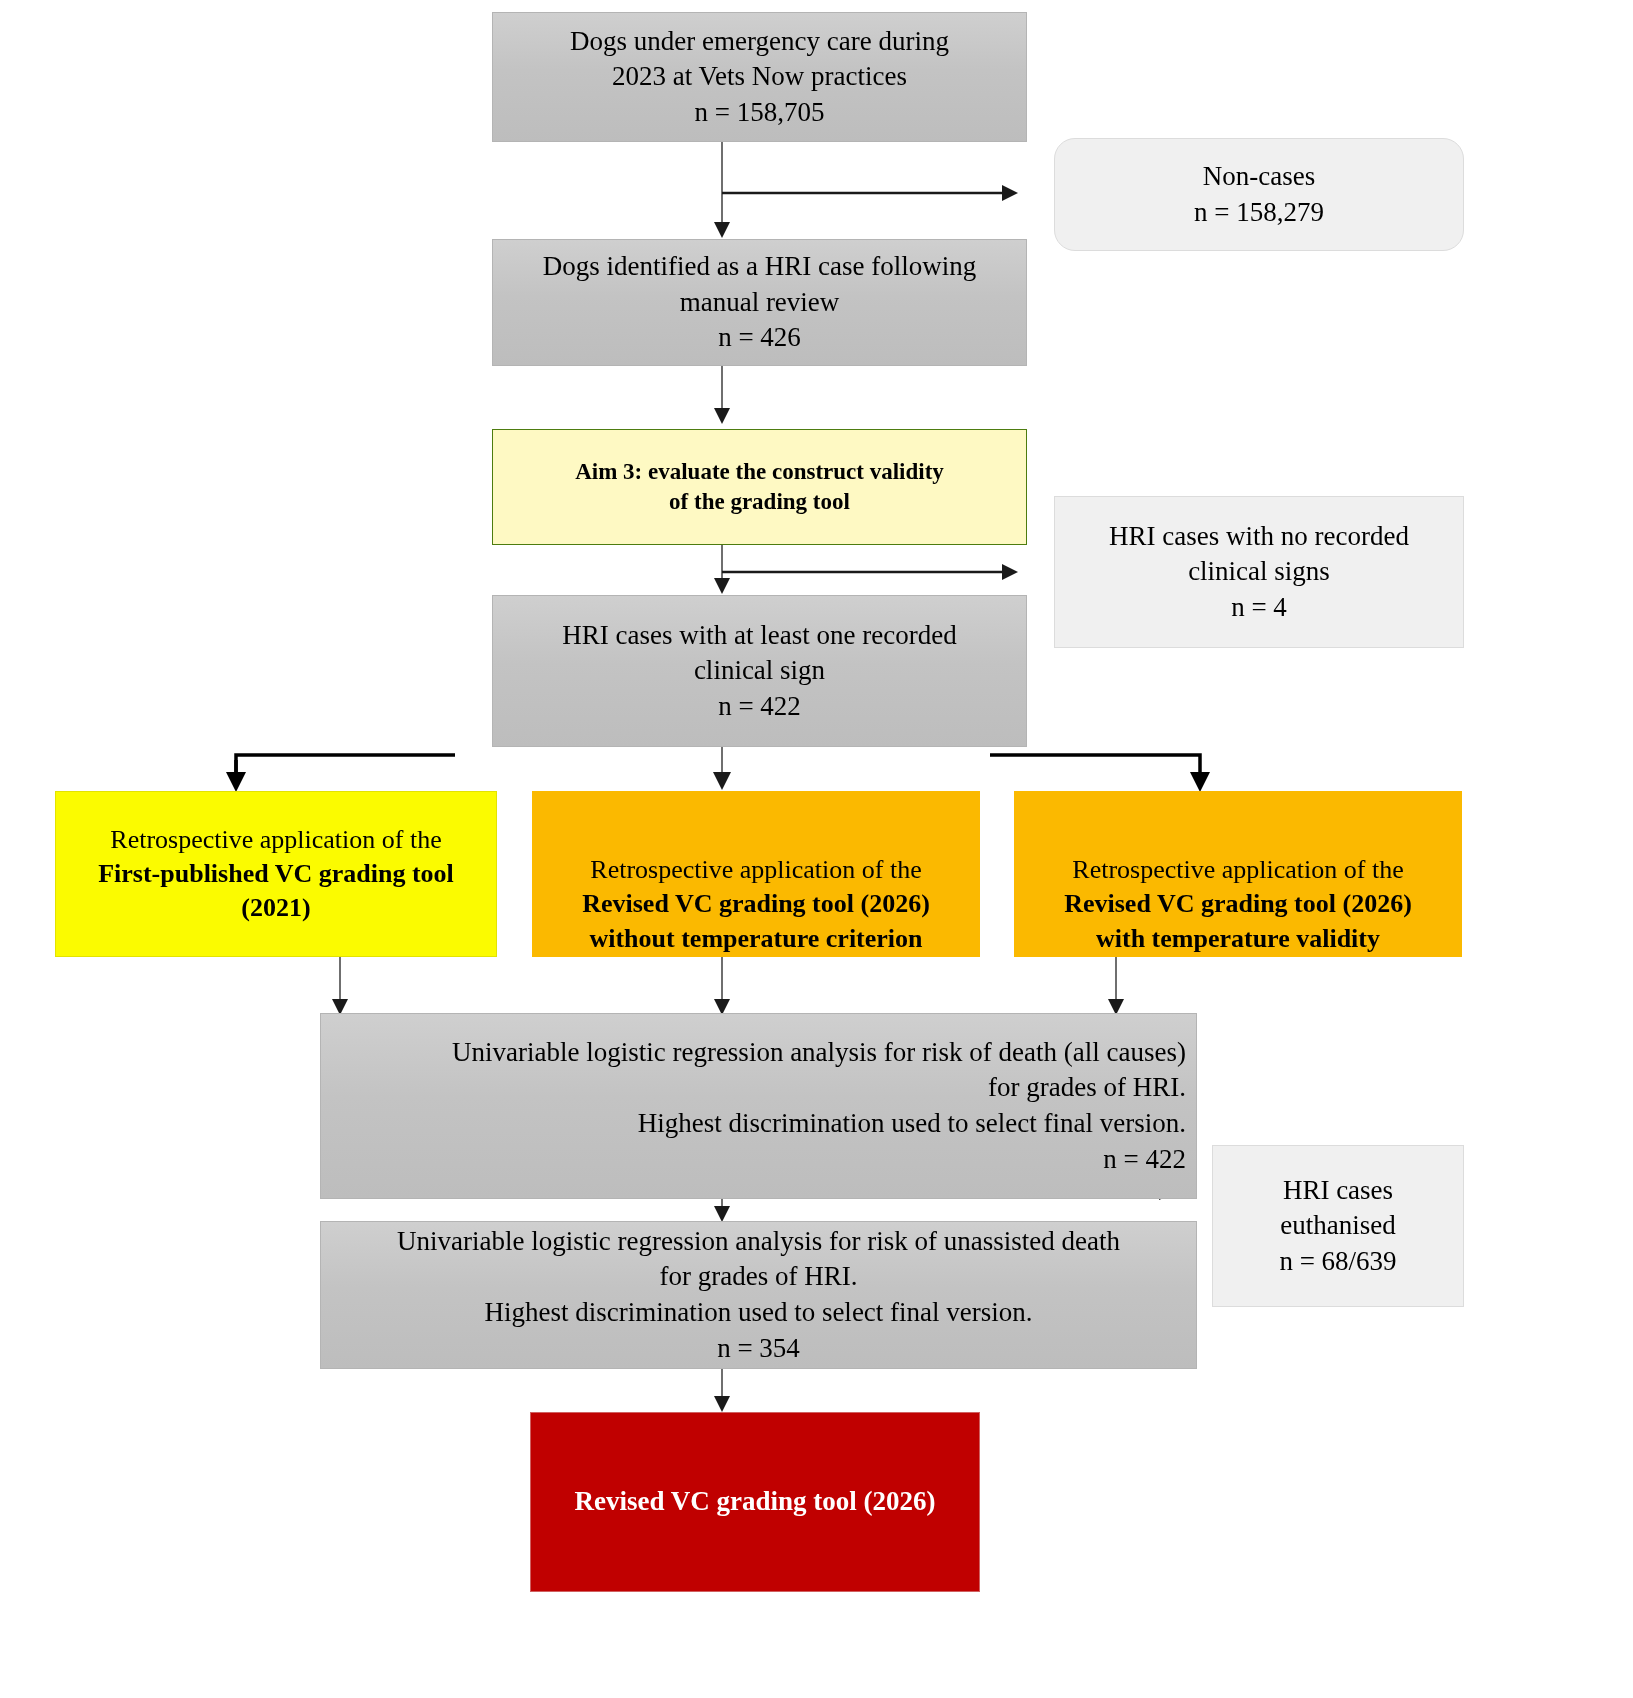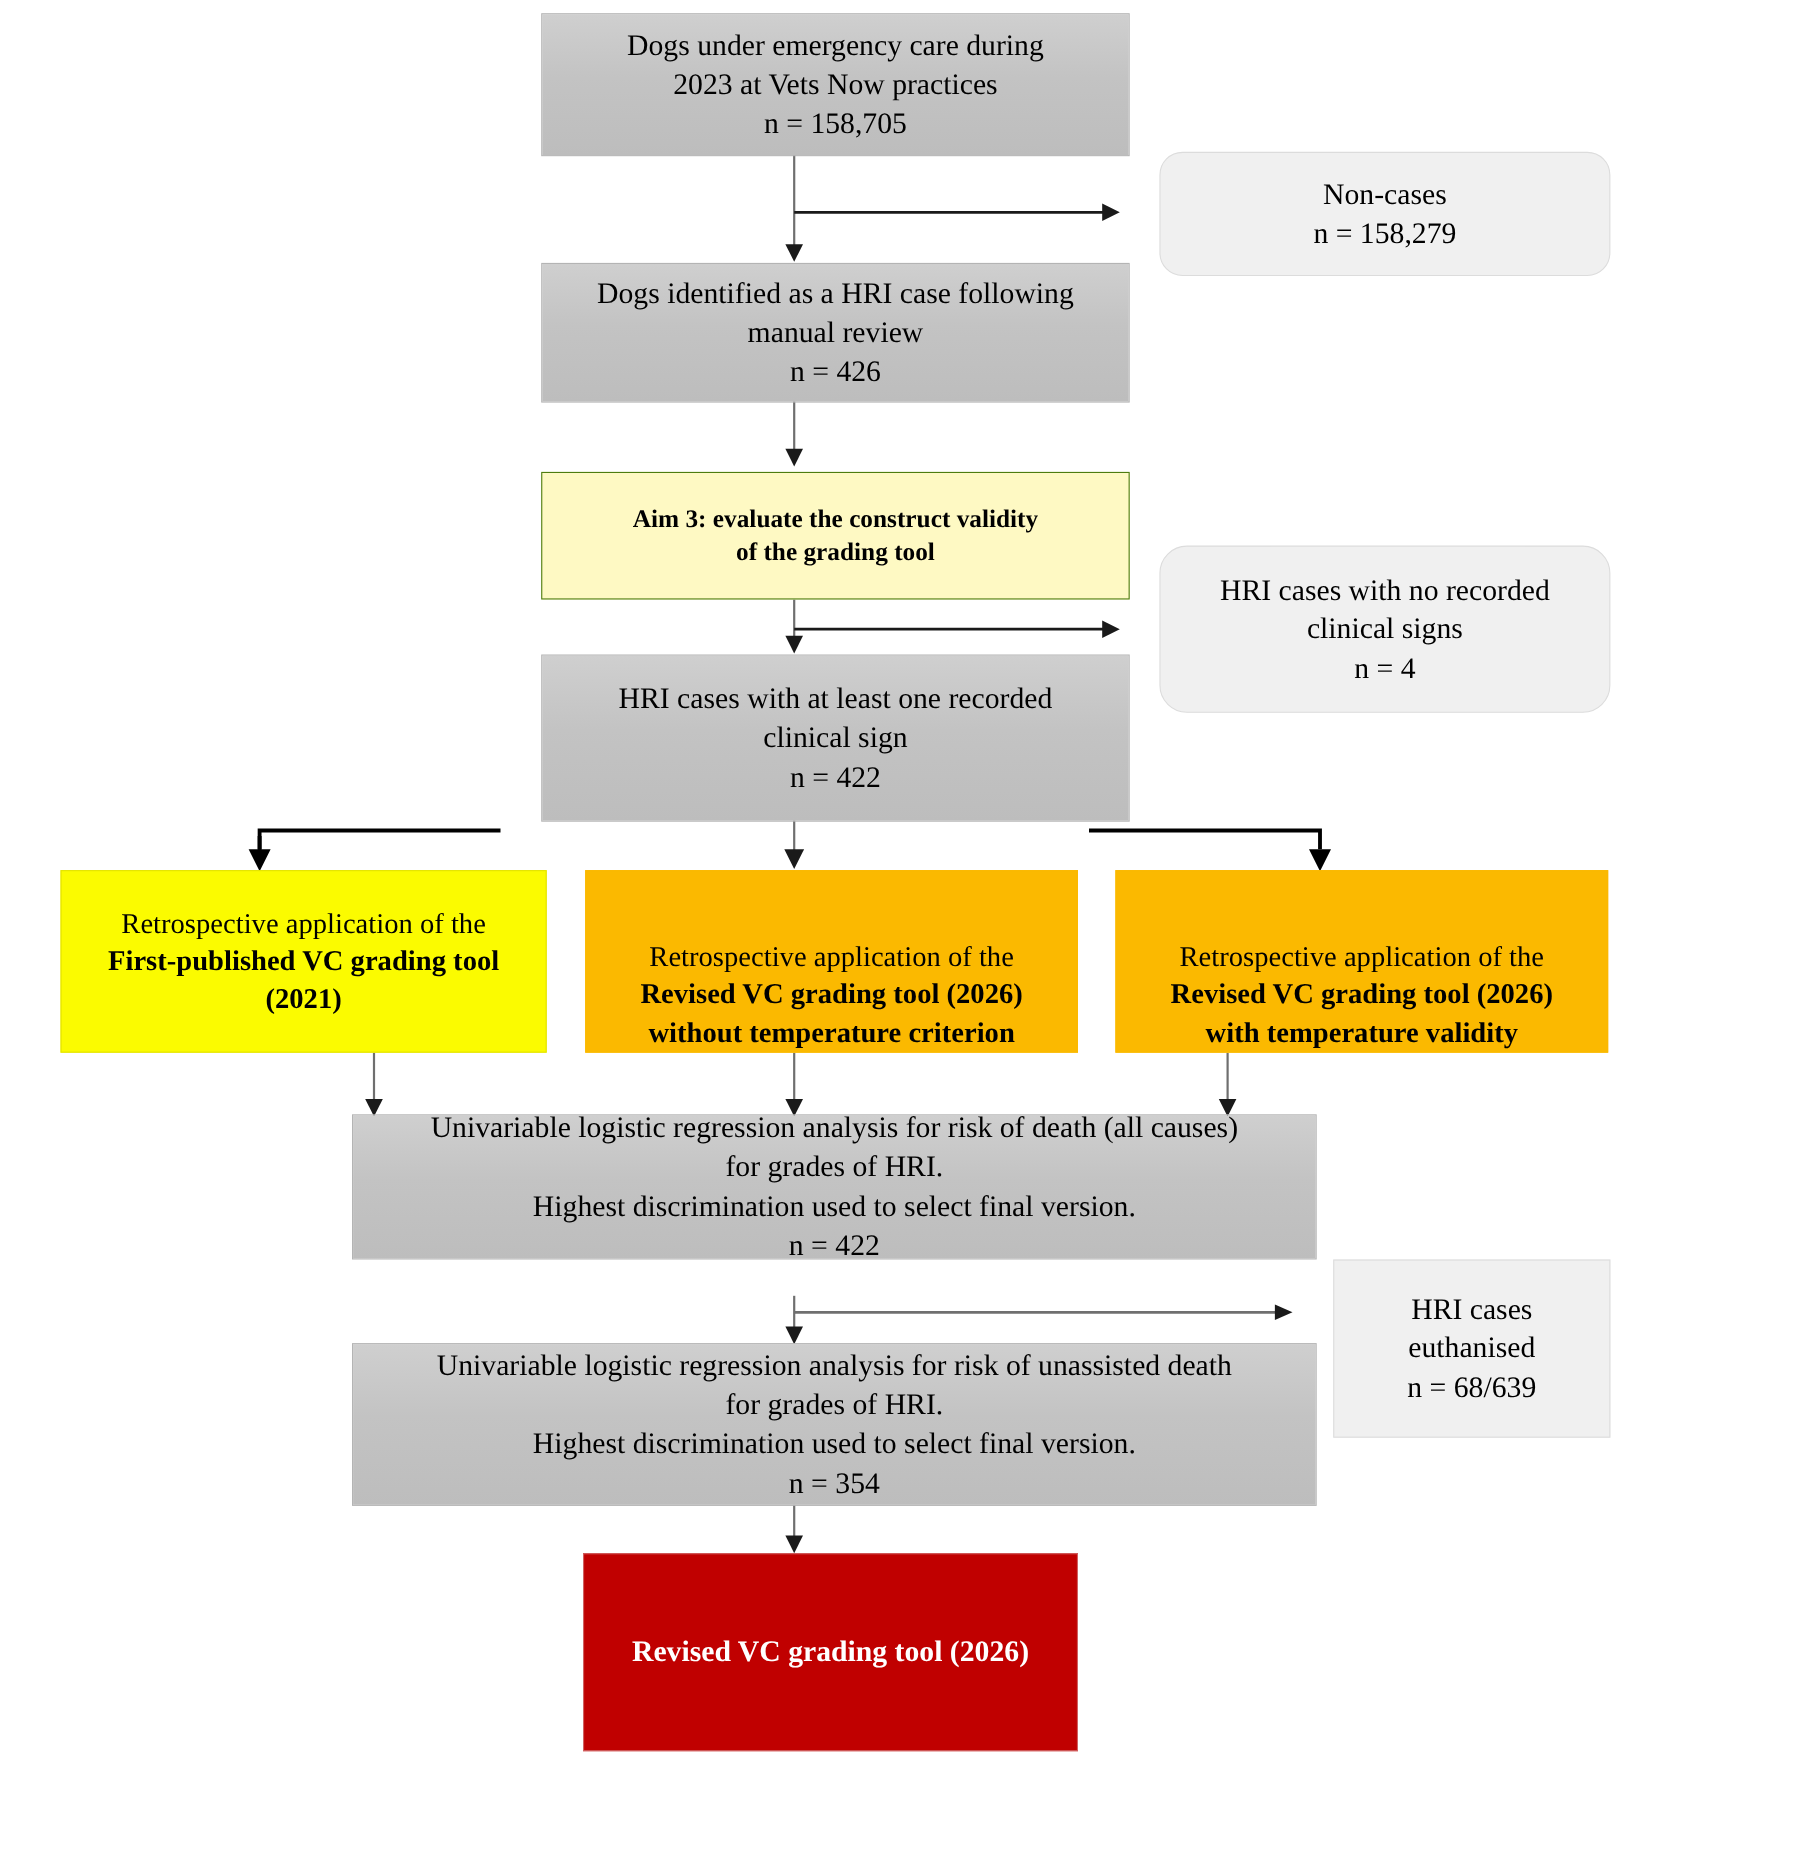"HRI cases with no recorded" div.node { border-radius: 25px -> none }
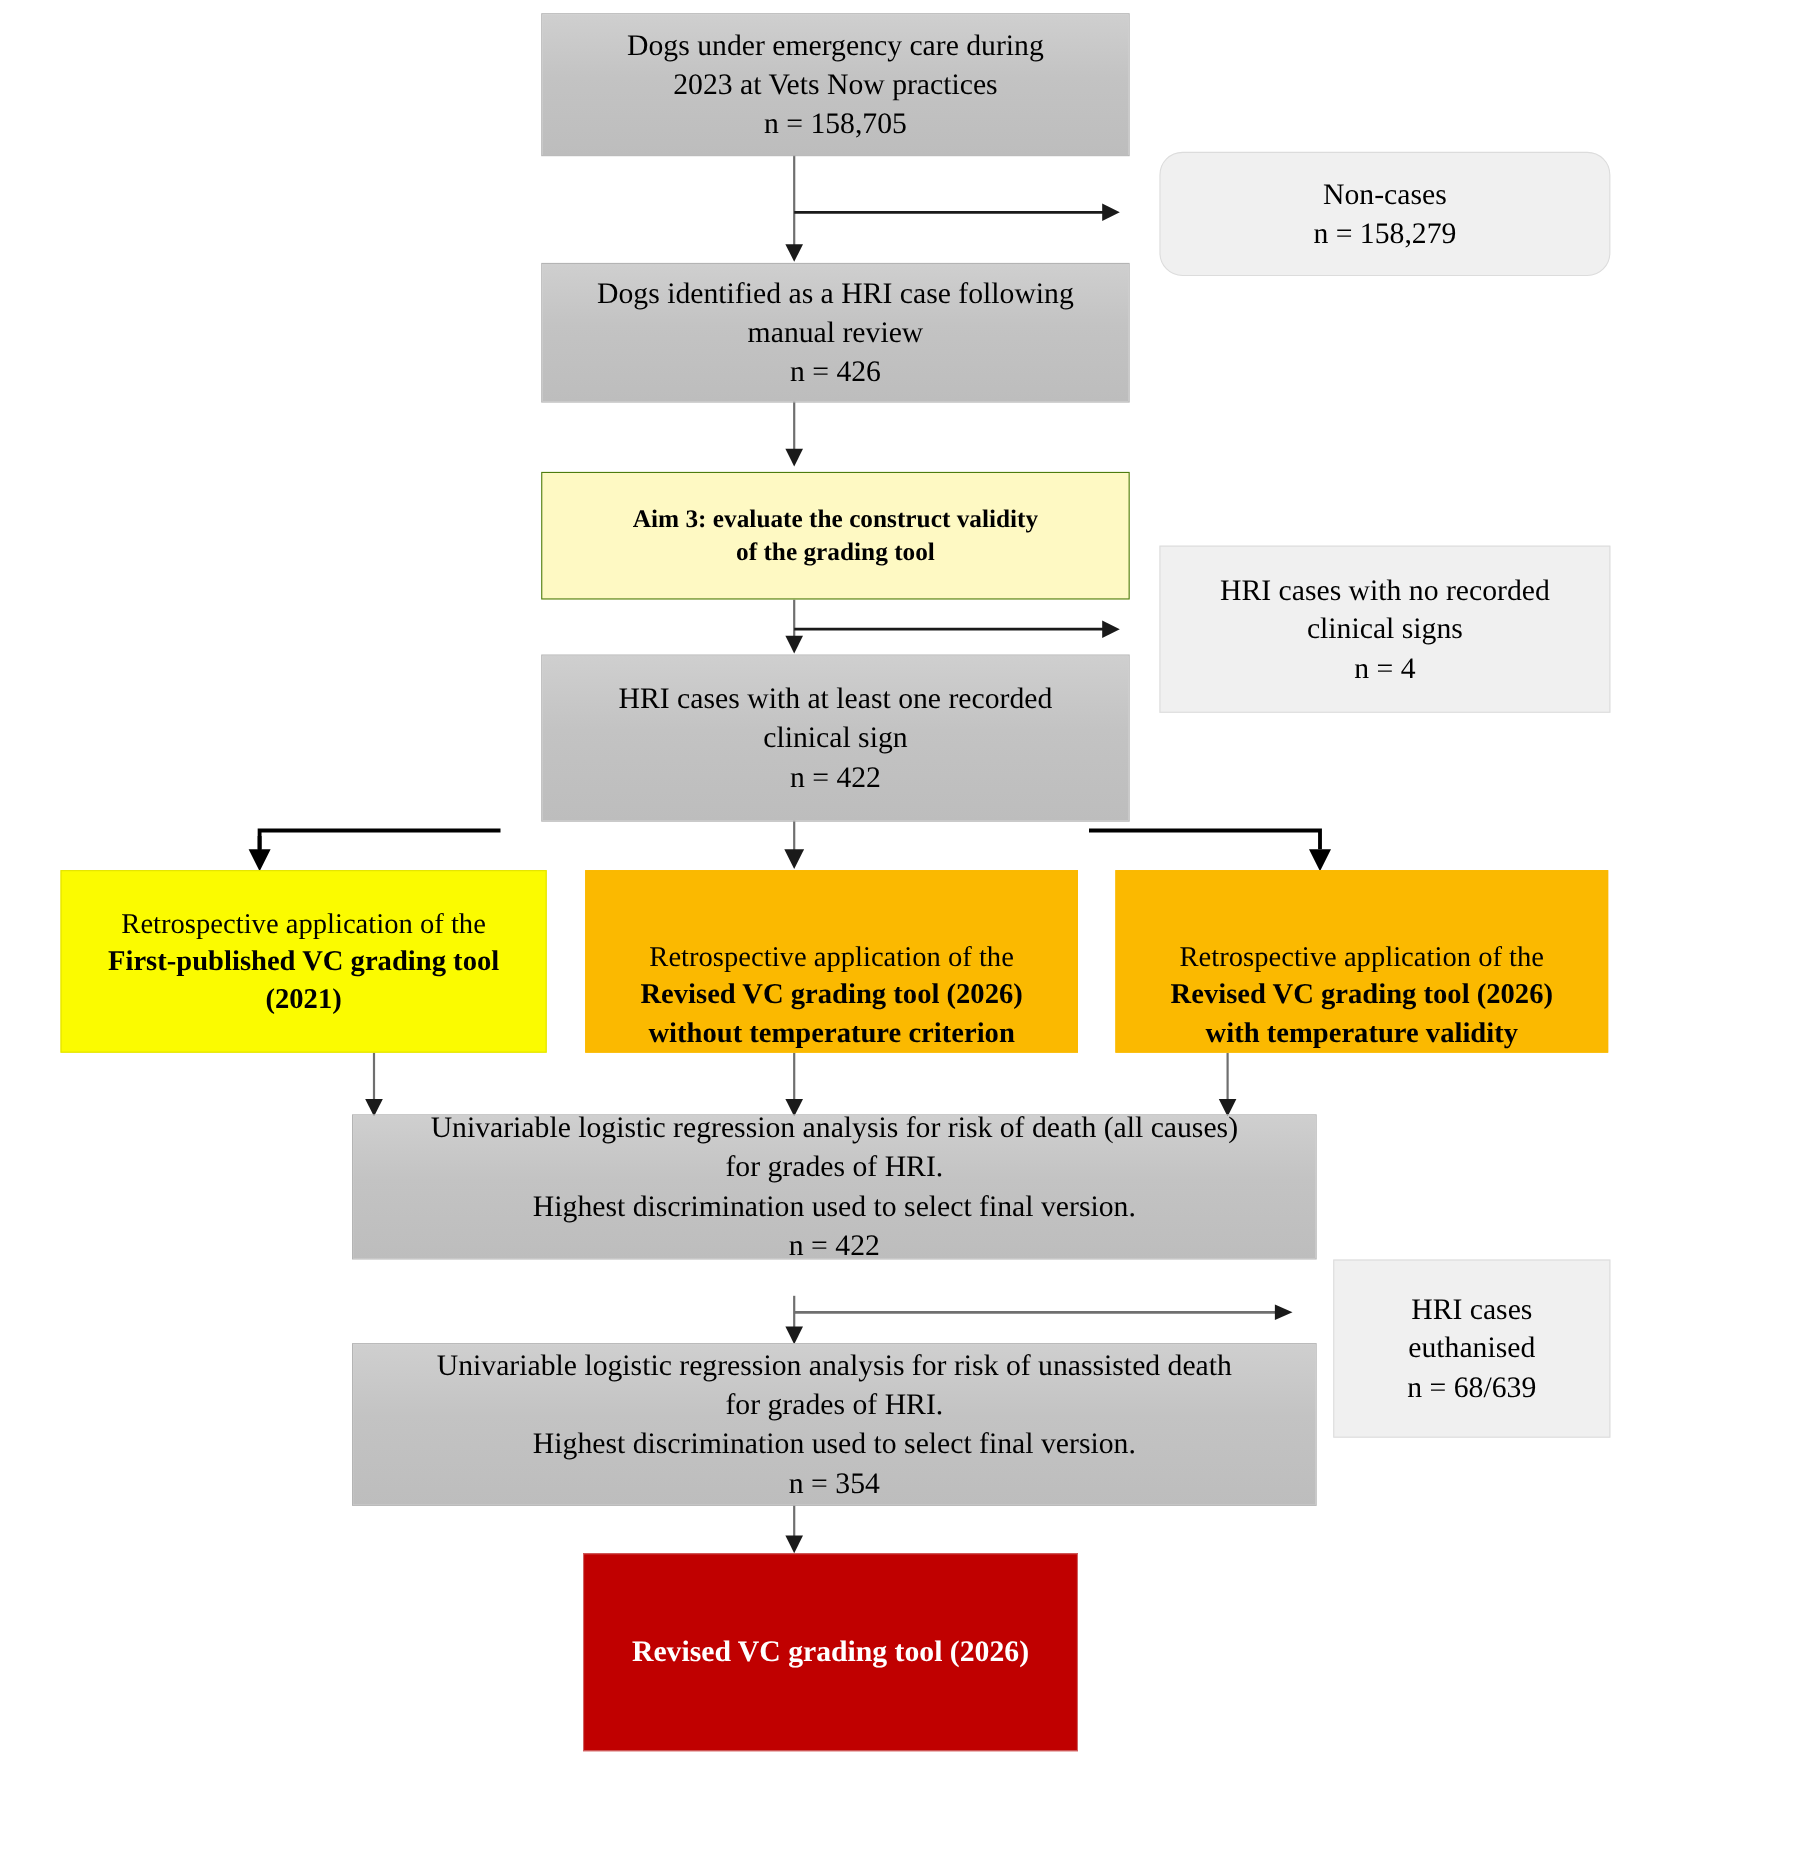"Univariable logistic regression analysis for risk of death" div.node { height: 132px -> 186px; text-align: none -> right }
